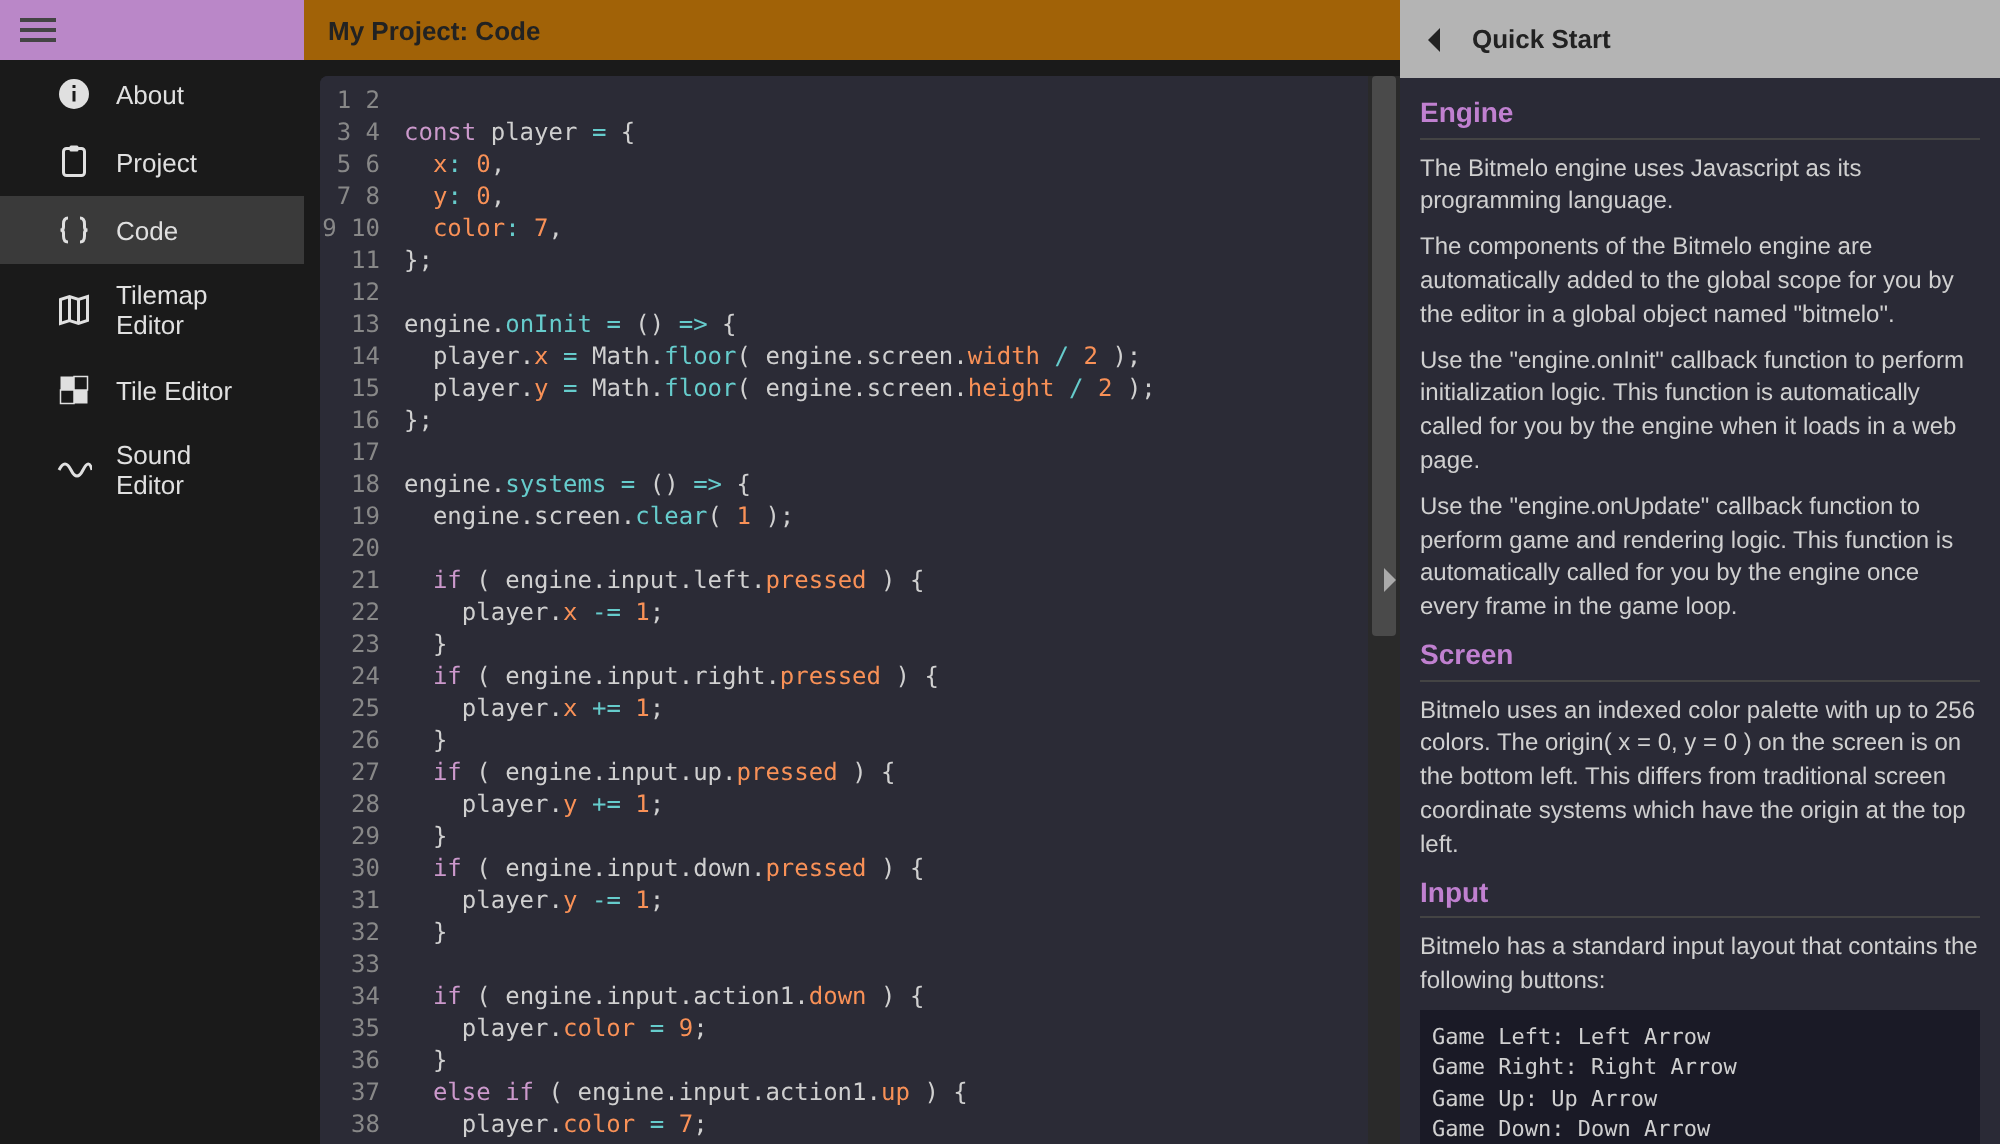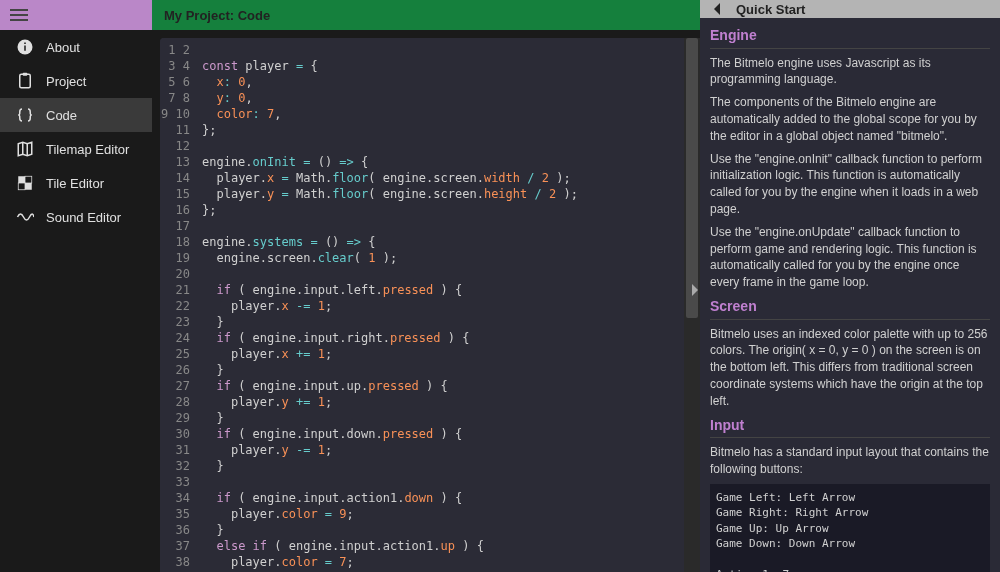"My Project: Code" .title-bar { background: #15803d -> #a16207 }
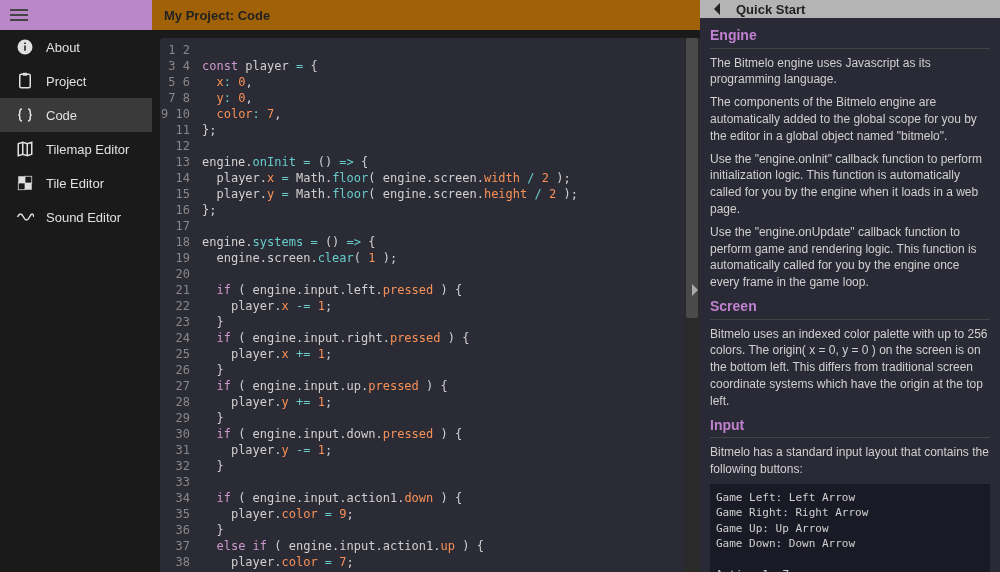"Quick Start" .doc-header { height: 18px -> 39px }
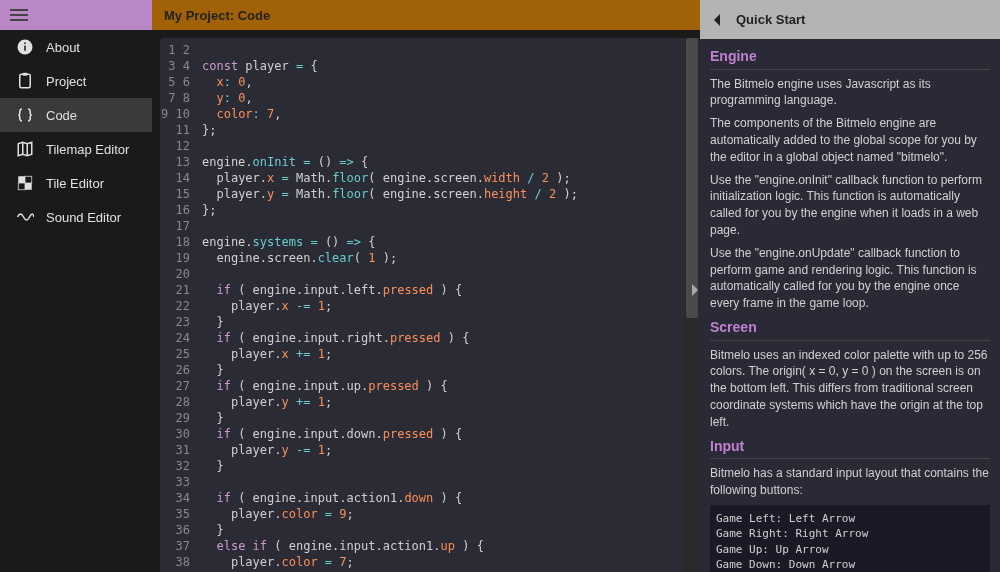"About" .sidebar-item { padding: 8px 16px -> 8px 28px }
